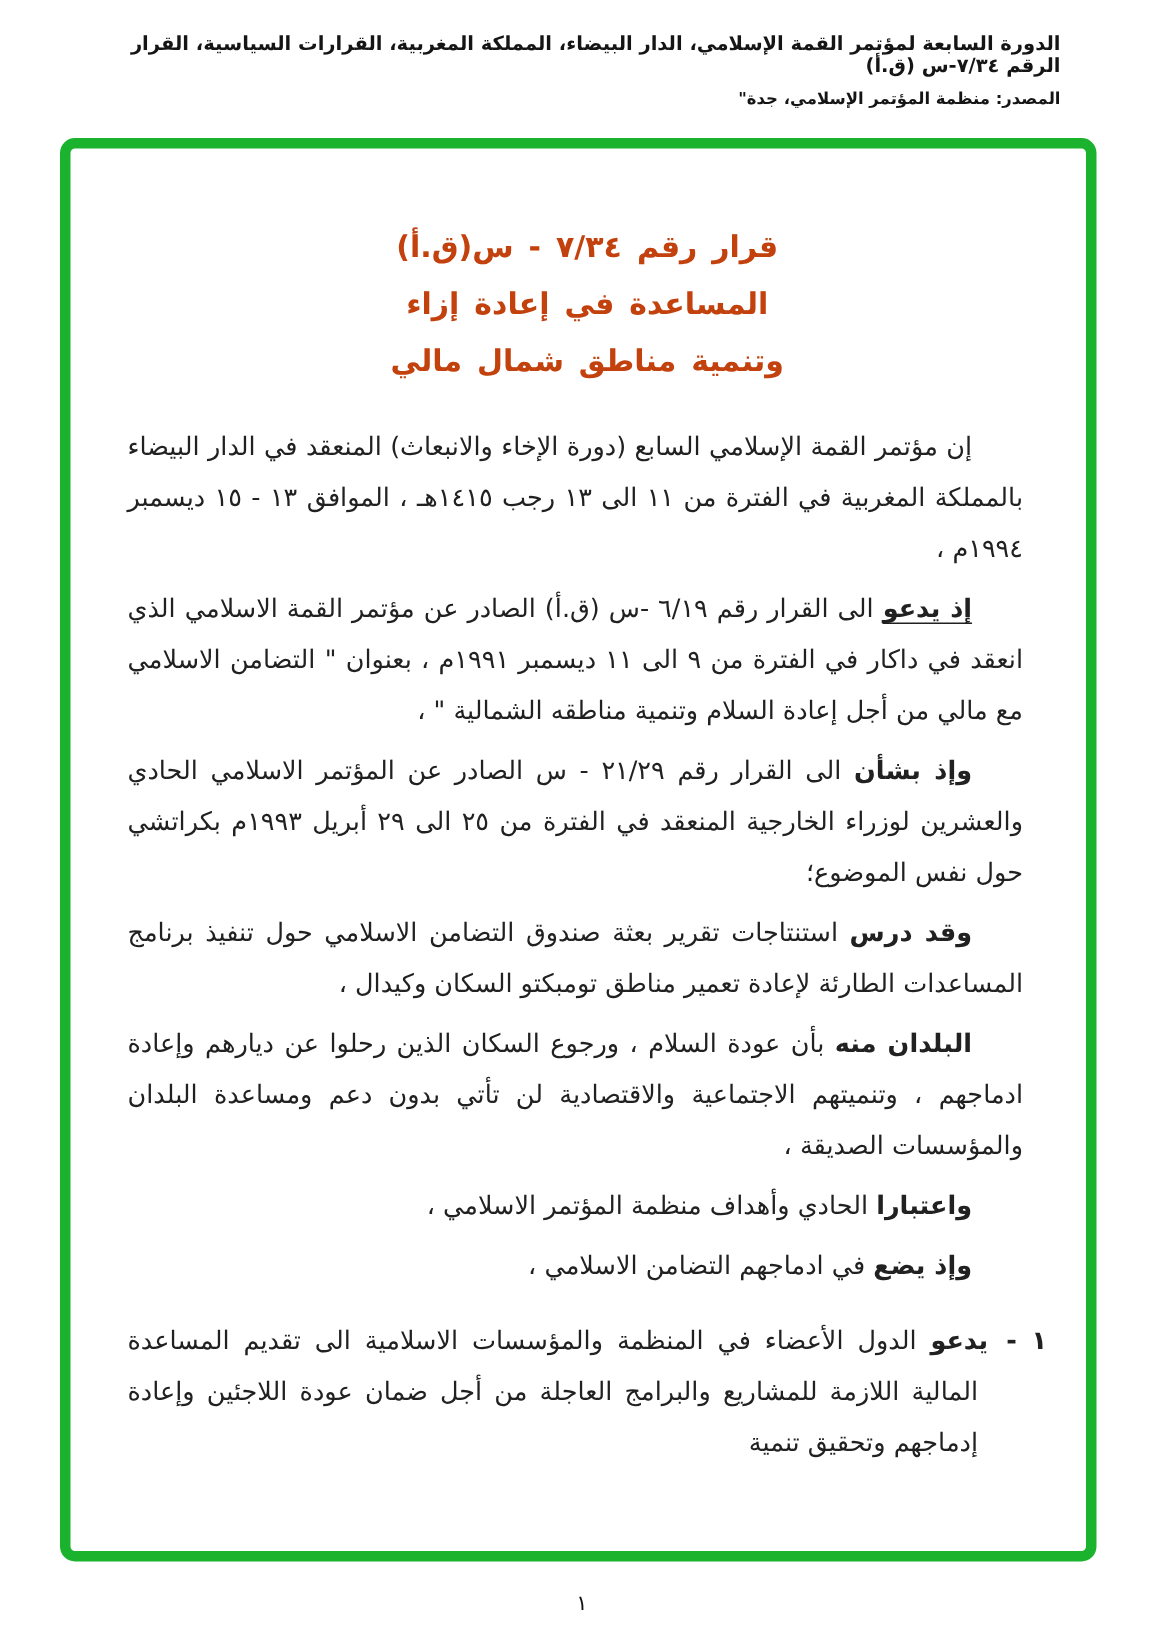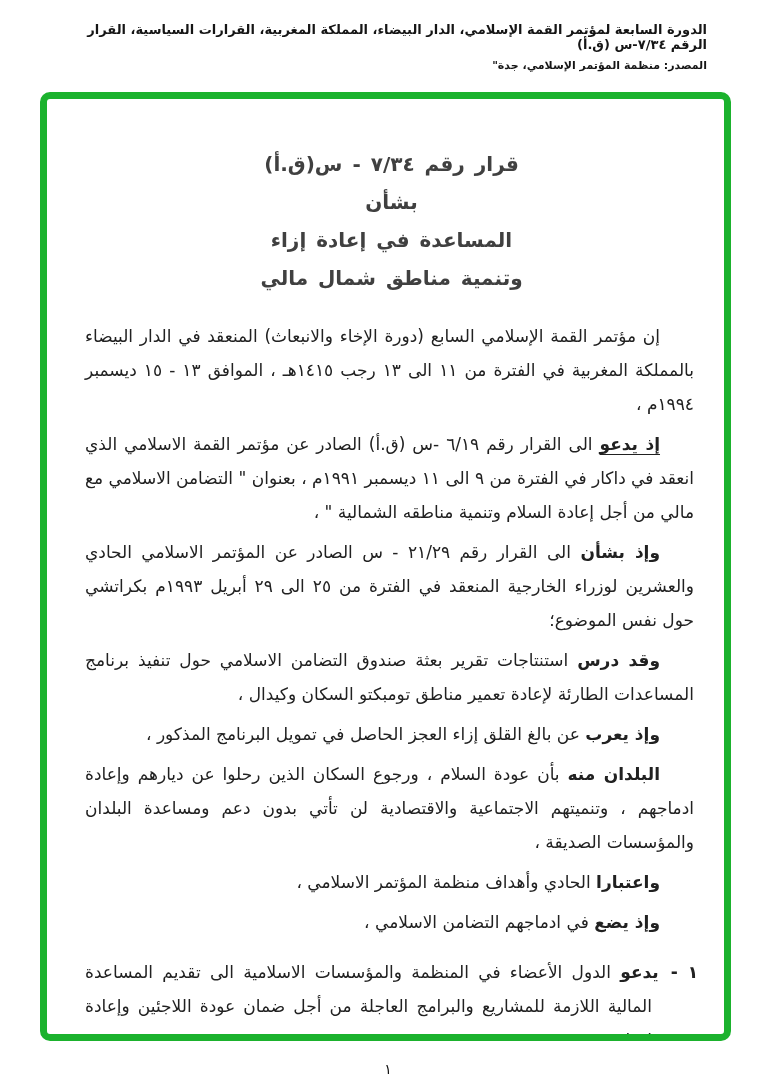"قرار رقم ٧/٣٤ - س(ق.أ)" .doc-title { color: #404040 -> #c2410c }
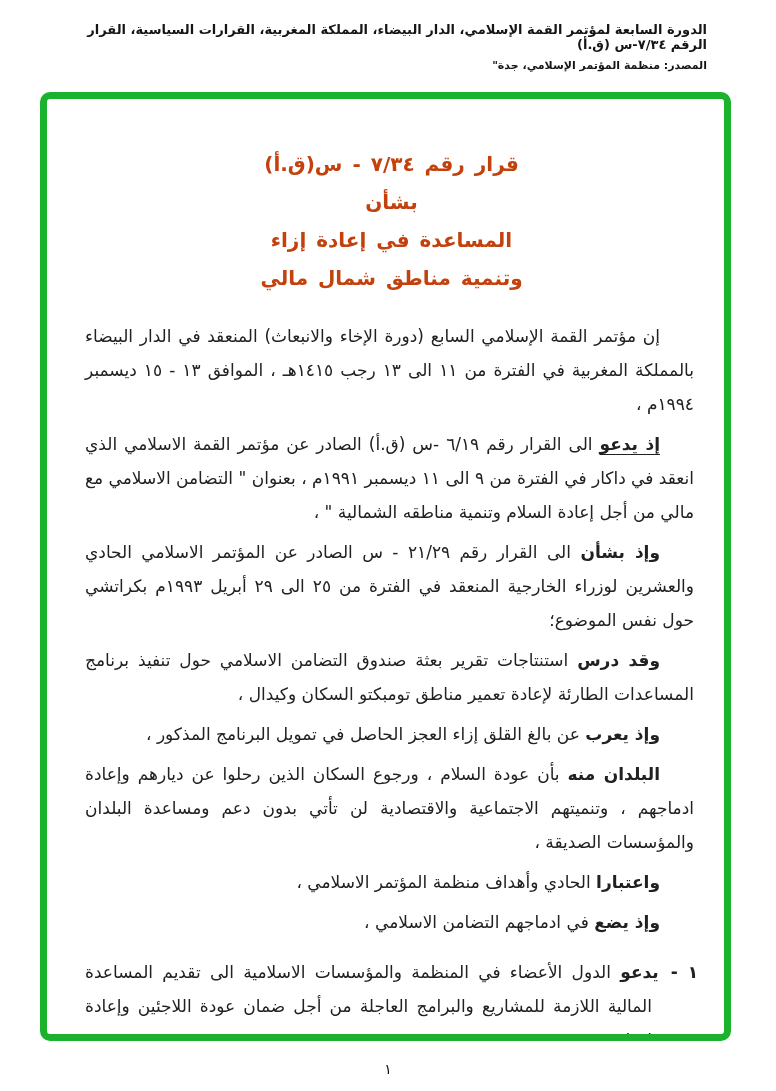"بشأن" div { html: <div>بشأن</div> -> none }
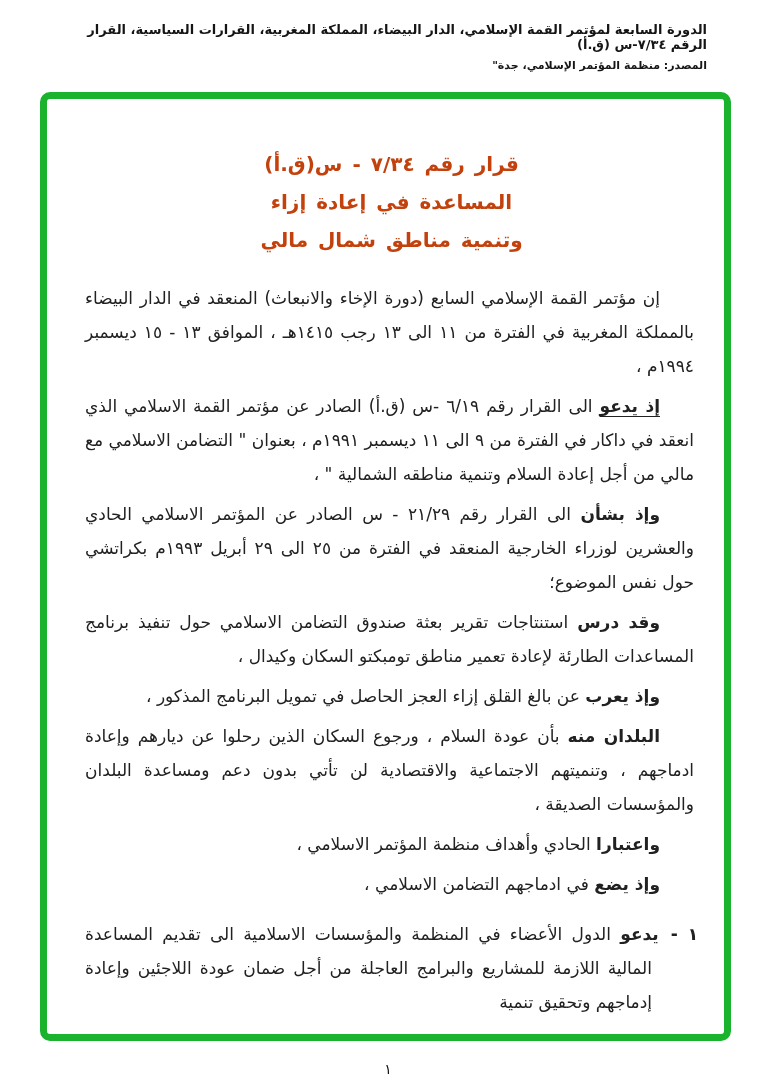"إن مؤتمر القمة الإسلامي السابع" .para { margin: 0 4px 6px 0 -> 0 16px 6px 0 }
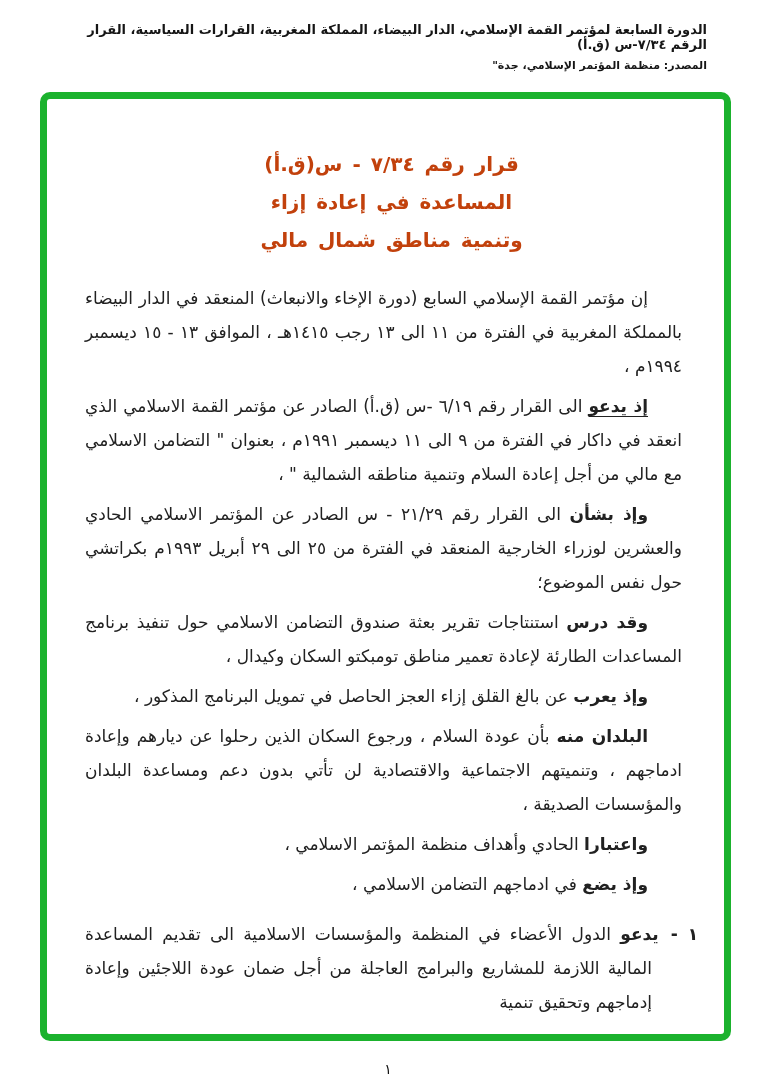"وإذ يعرب عن بالغ القلق" p.para { html: <p><span>وإذ يعرب</span><span> عن بالغ القلق إزاء العجز الحاصل في تمويل البرنامج المذكور ،</span></p> -> none }
